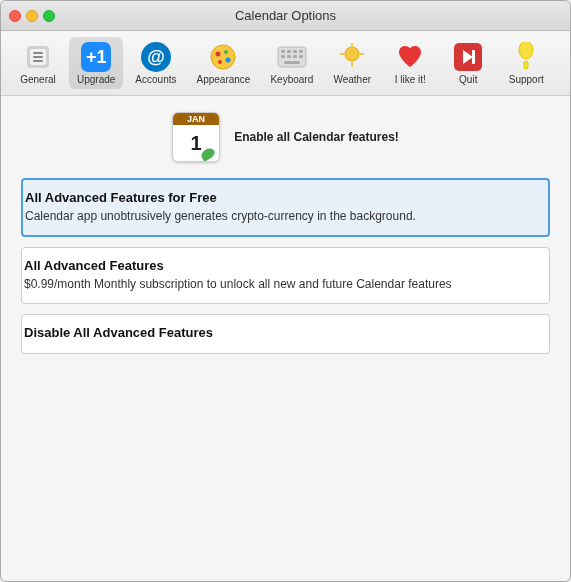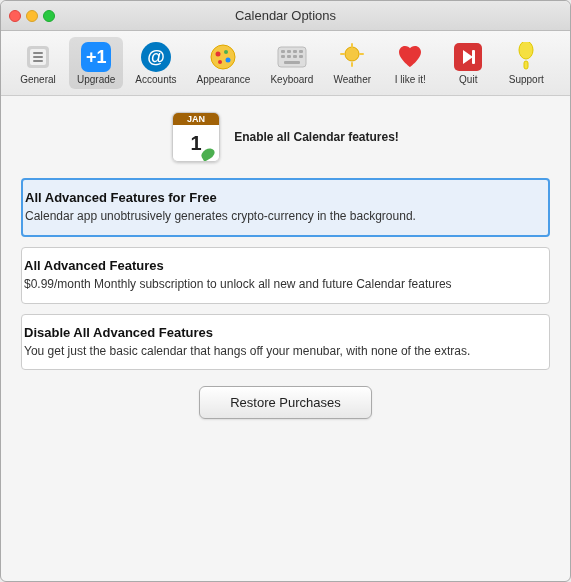"You get just the basic" div.option-desc { html: <div>You get just the basic calendar that hangs off your menubar, with none of the extras.</div> -> none }
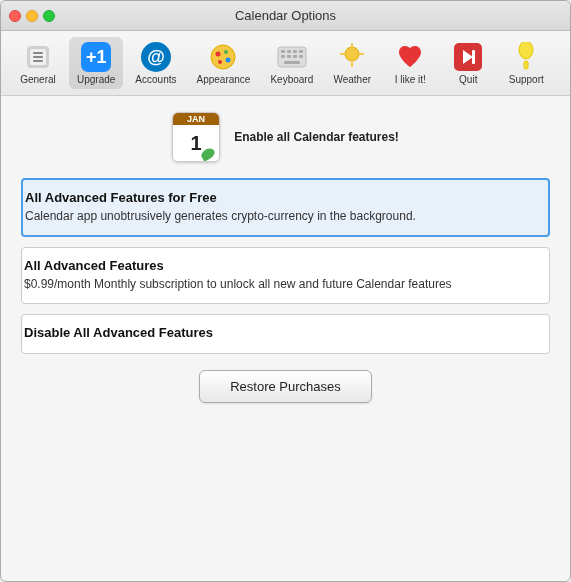"Restore Purchases" div.restore-btn-wrap { html: <div> <button>Restore Purchases</button> </div> -> none }
